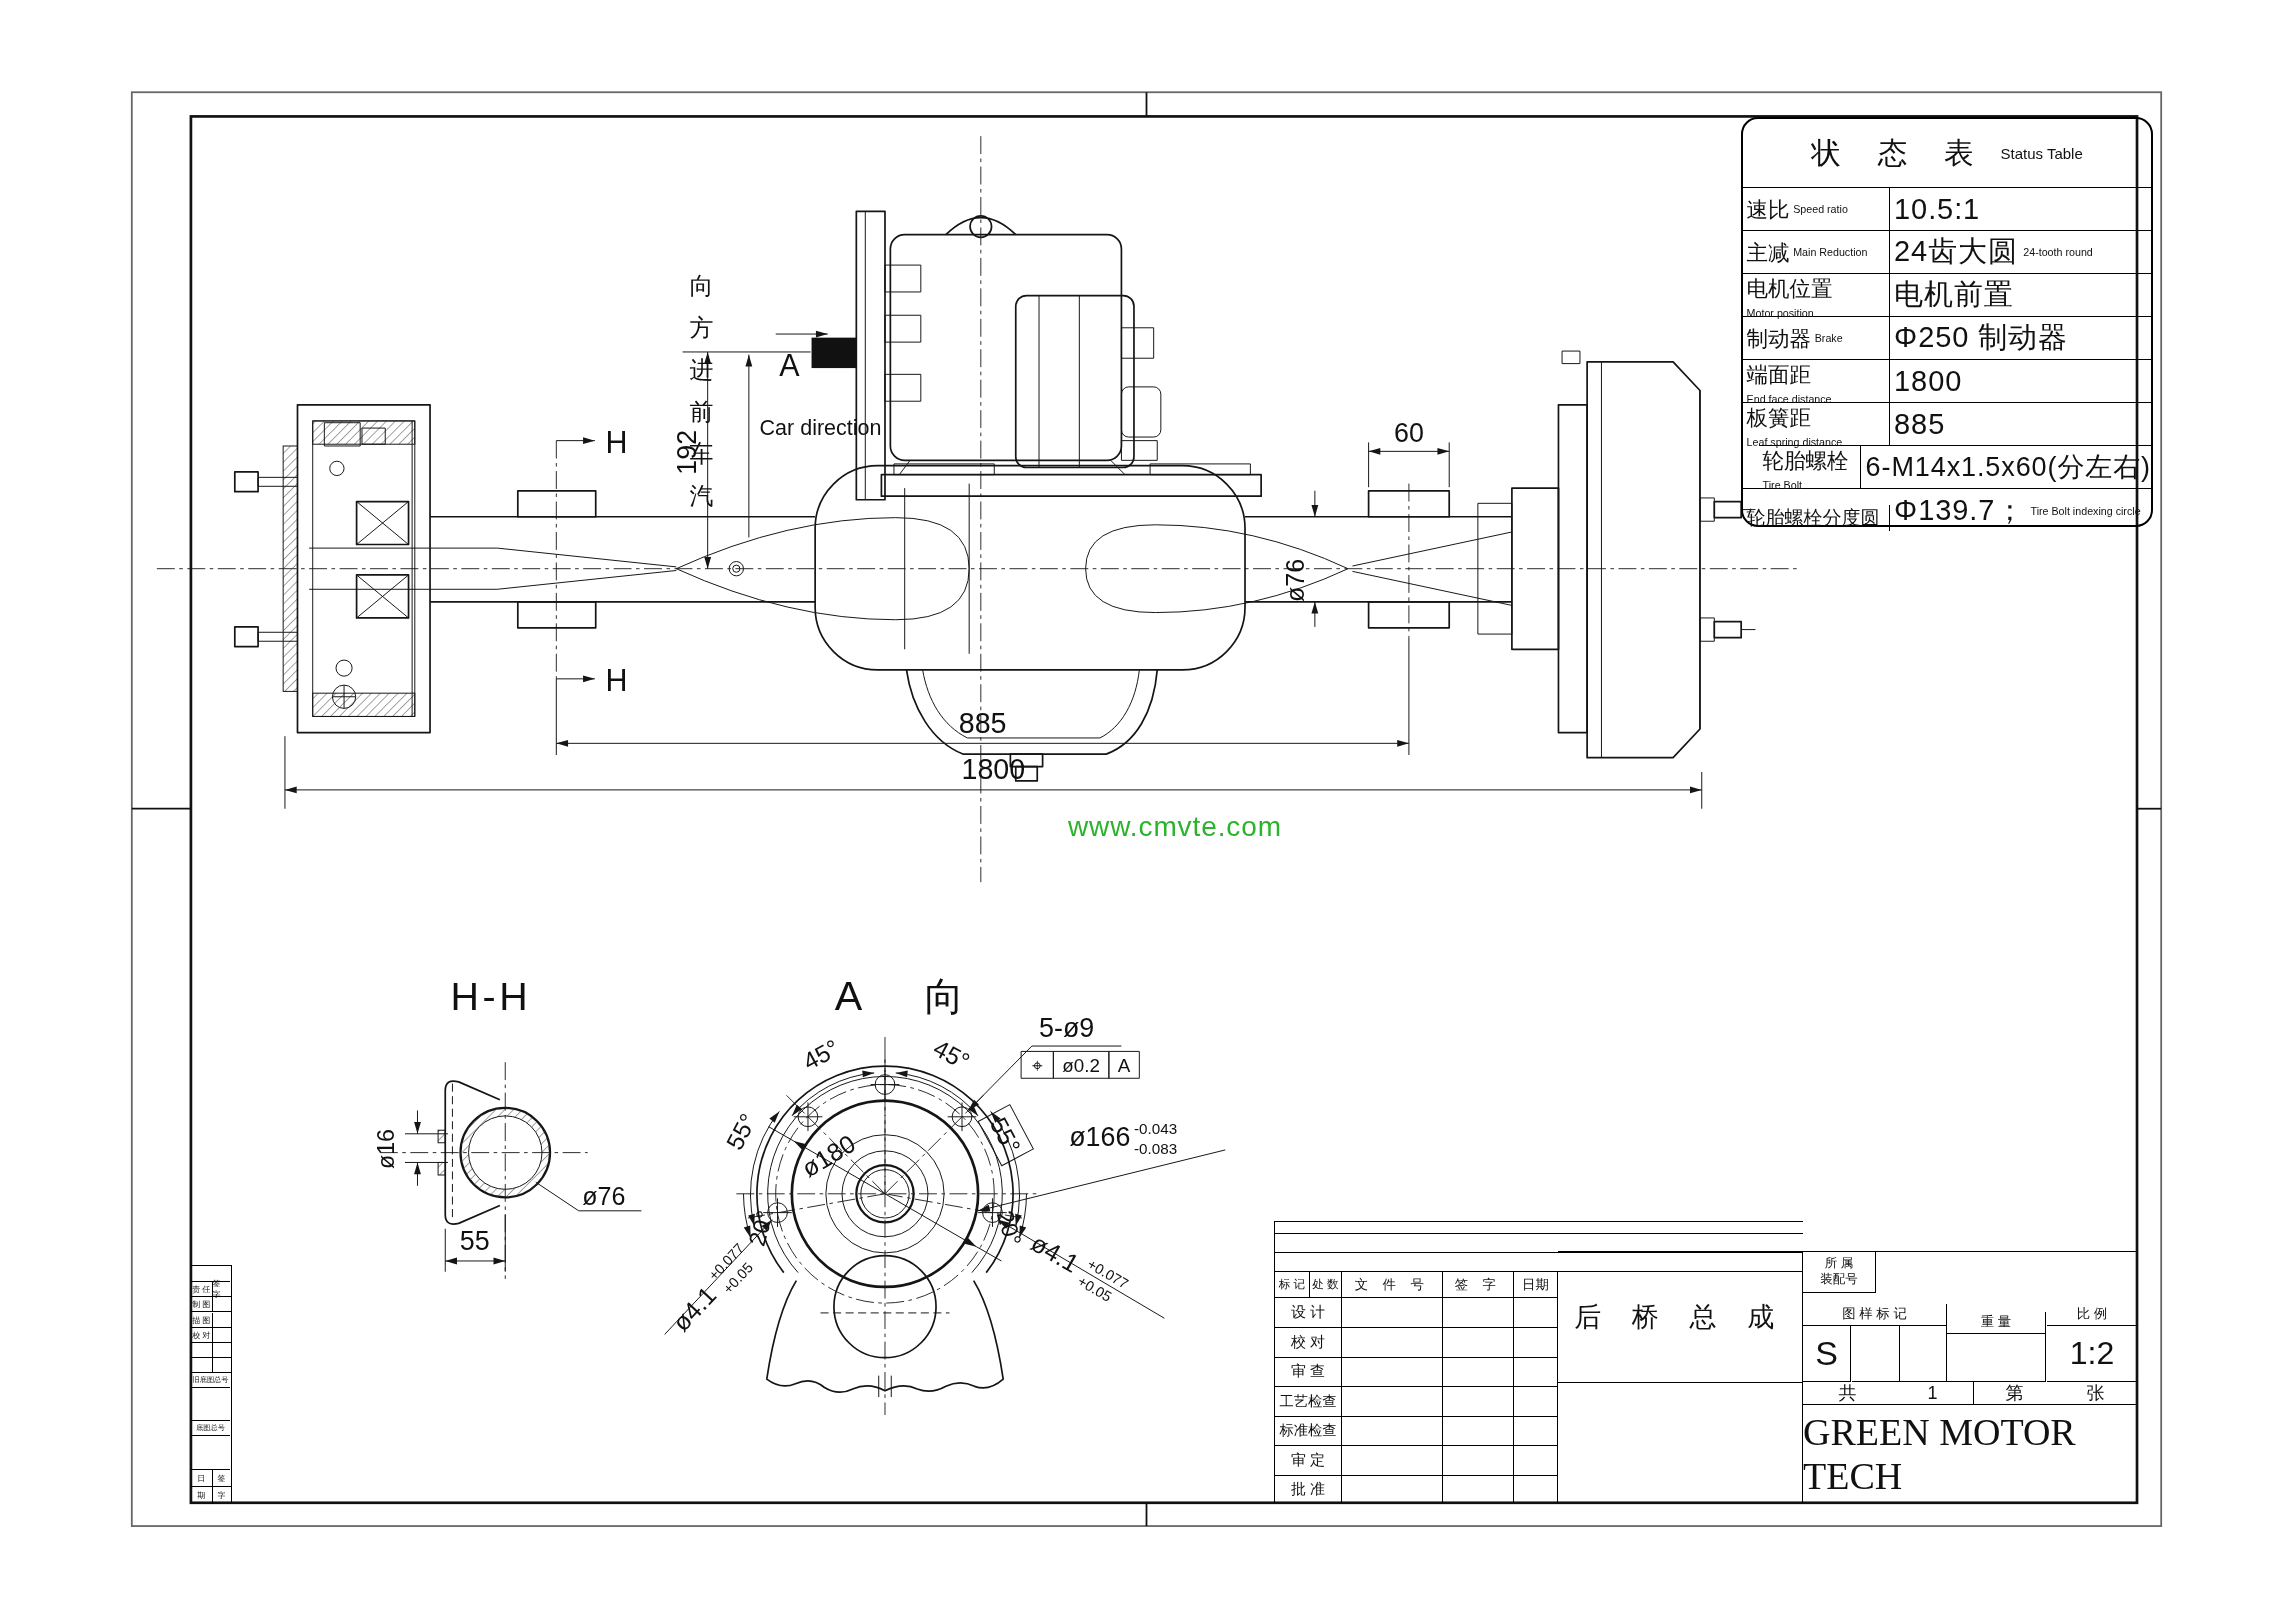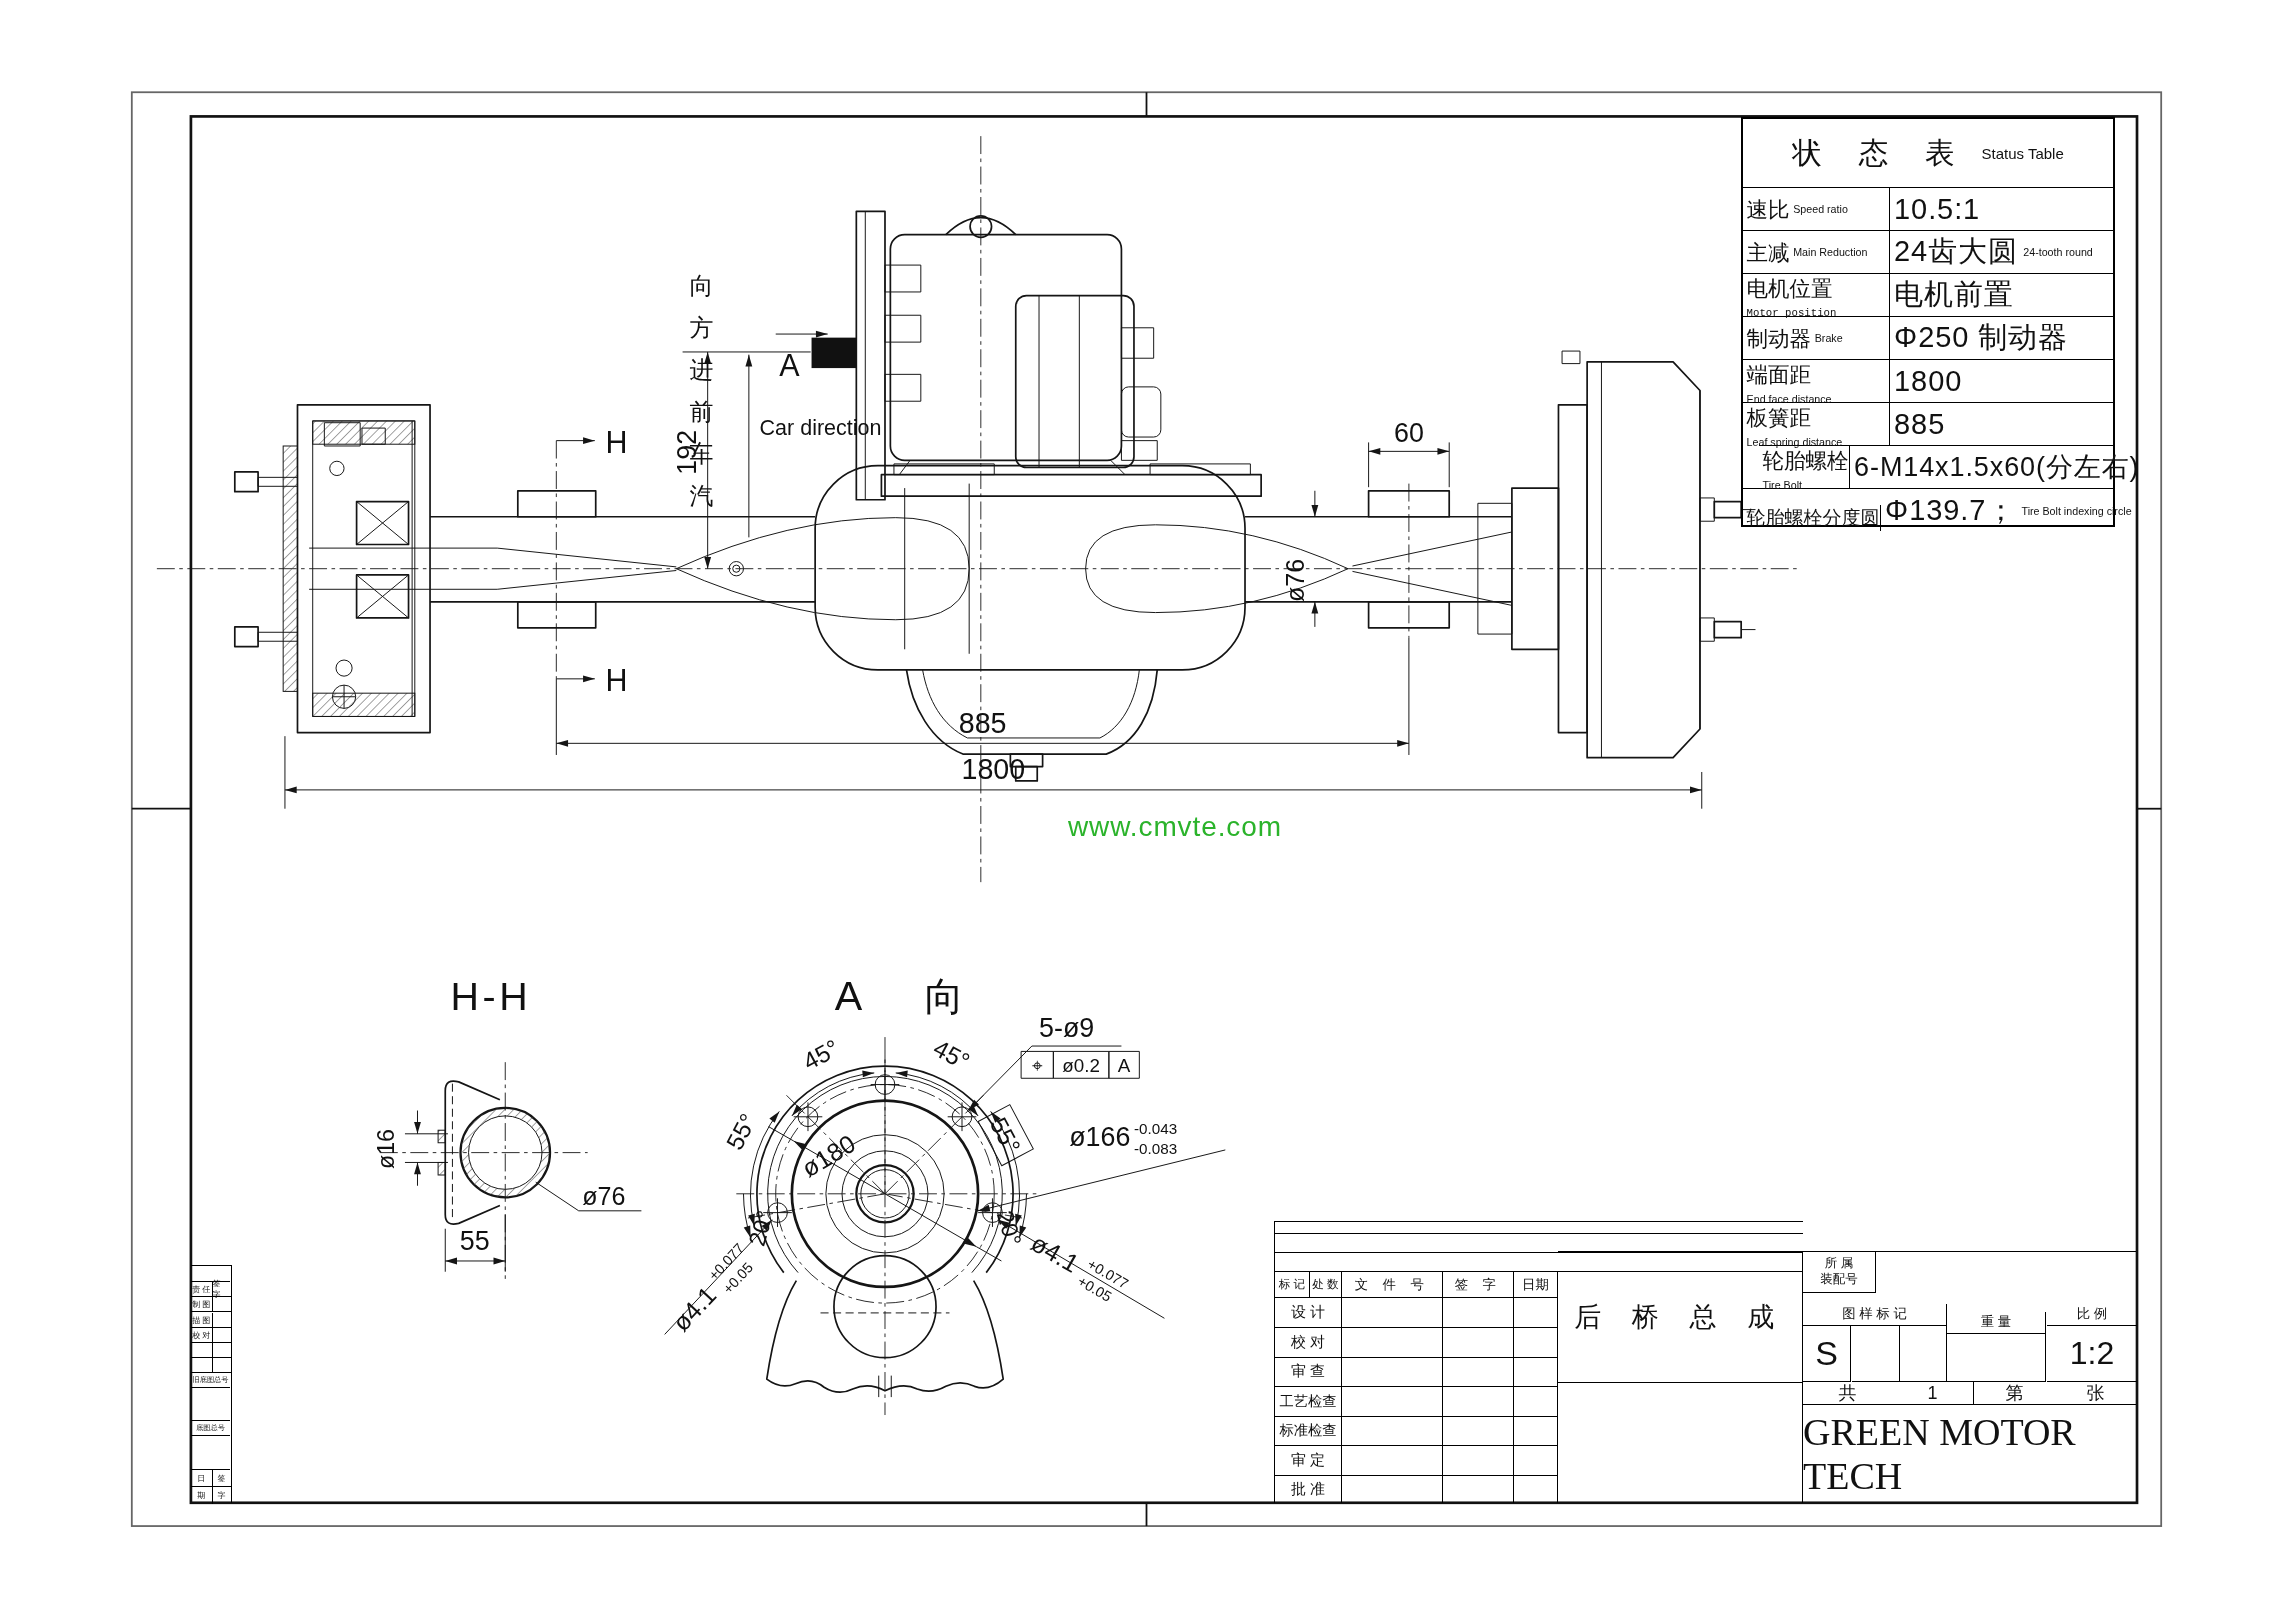"状 态 表" div.abs { border-radius: none -> 17px; width: 374px -> 412px }
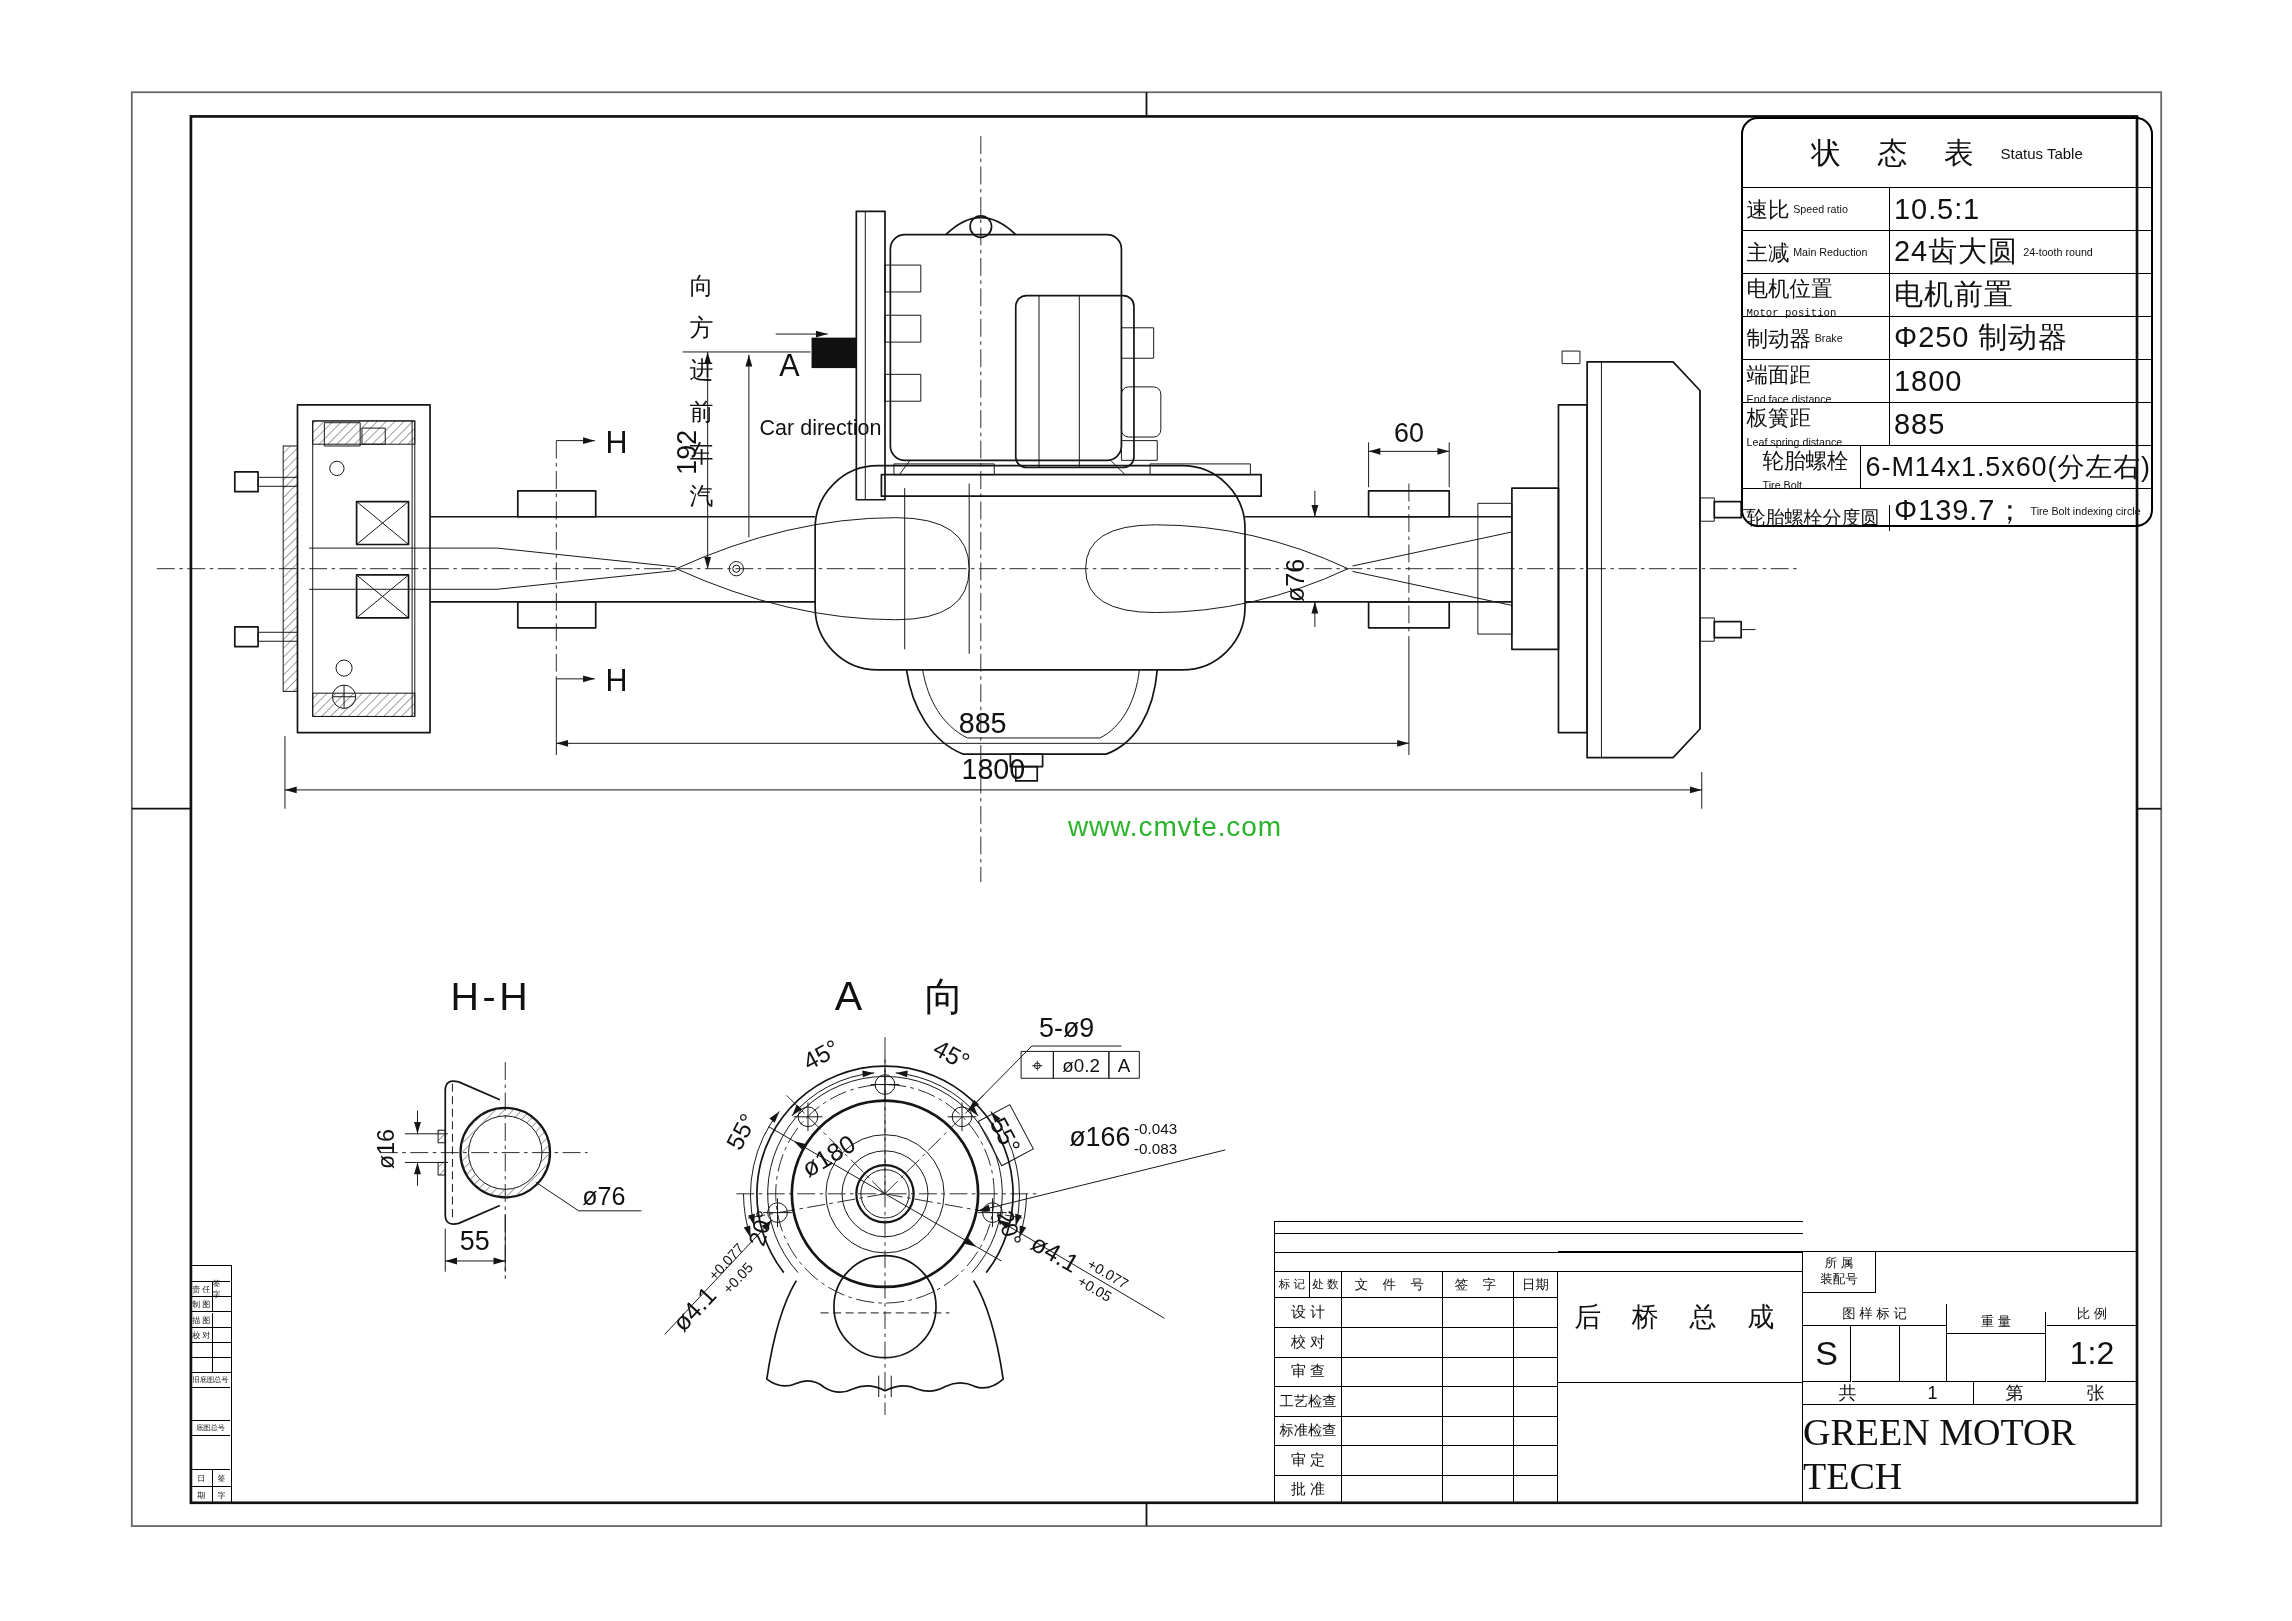"电机位置" div.row { font-family: Liberation Mono, monospace -> none }
